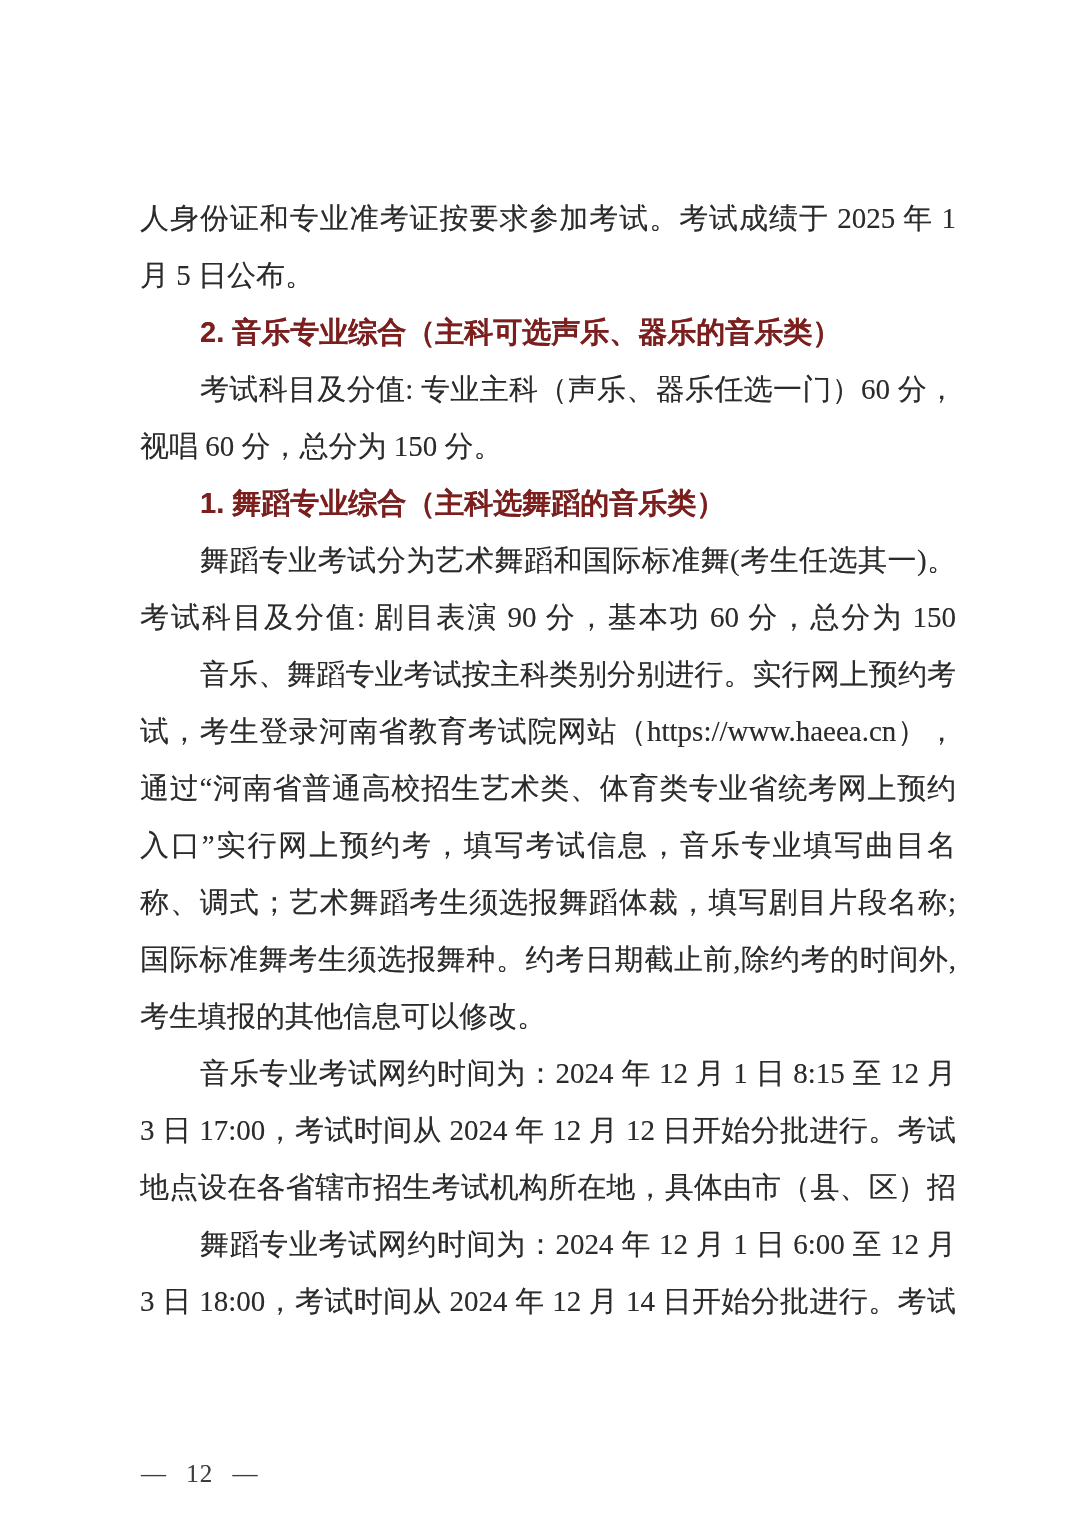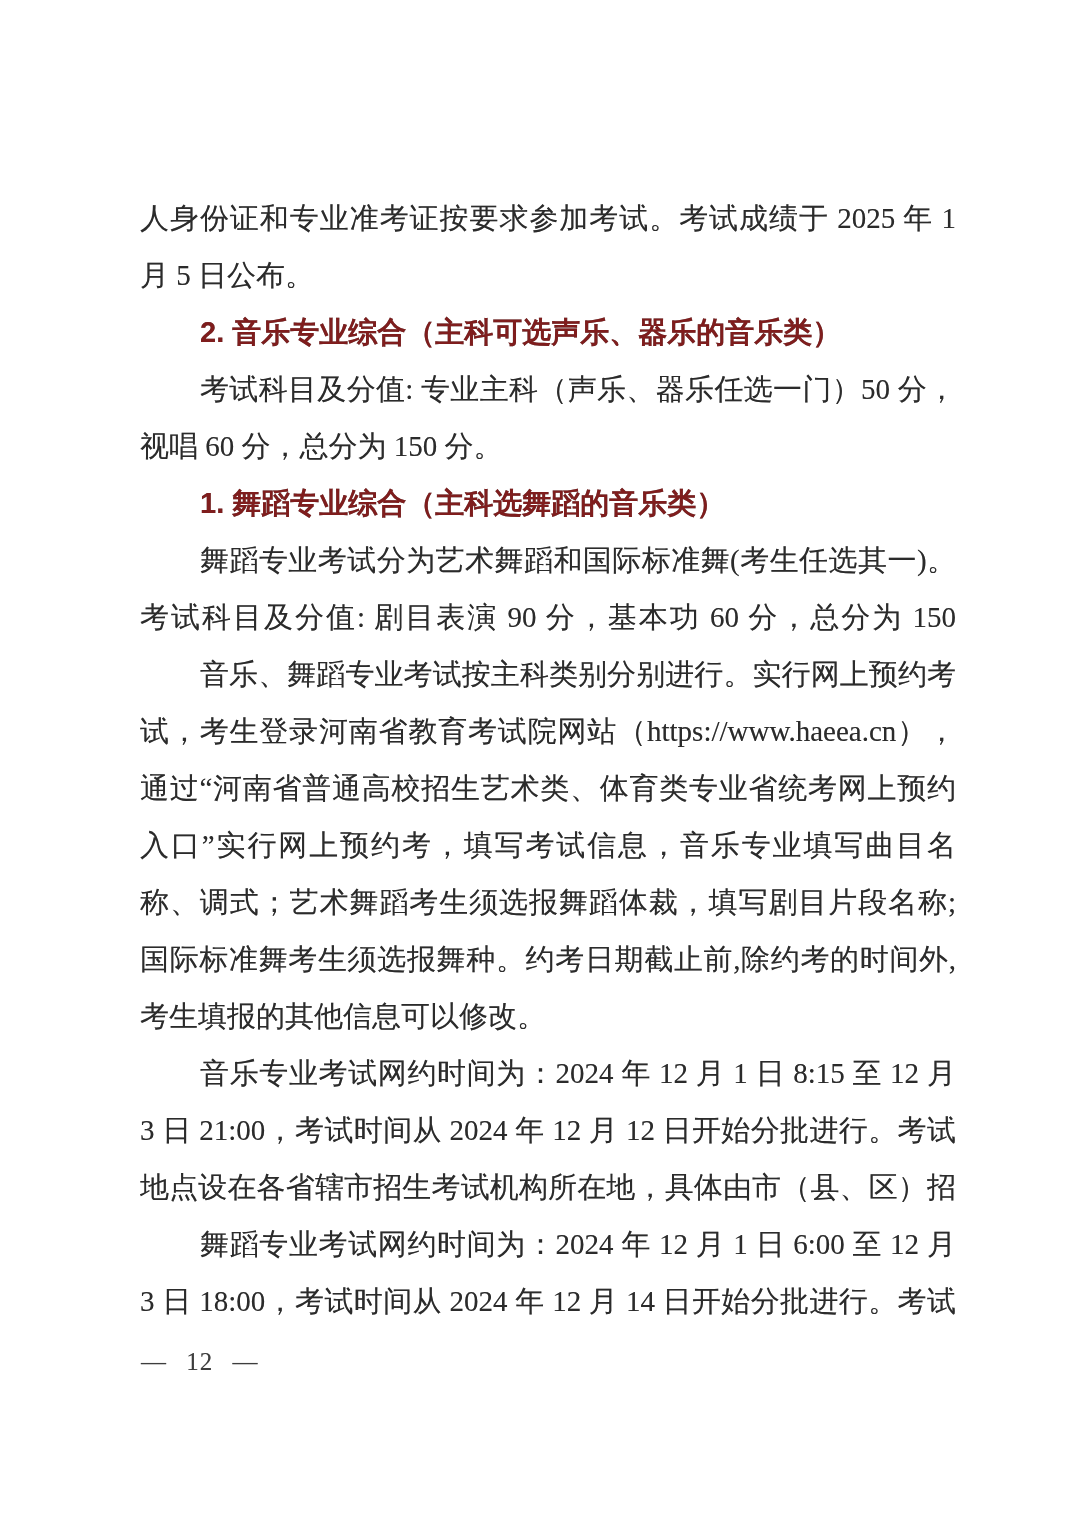"考试科目及分值: 专业主科（声乐、器乐任选一门）50 分，" div.line { text: 50 -> 60 }
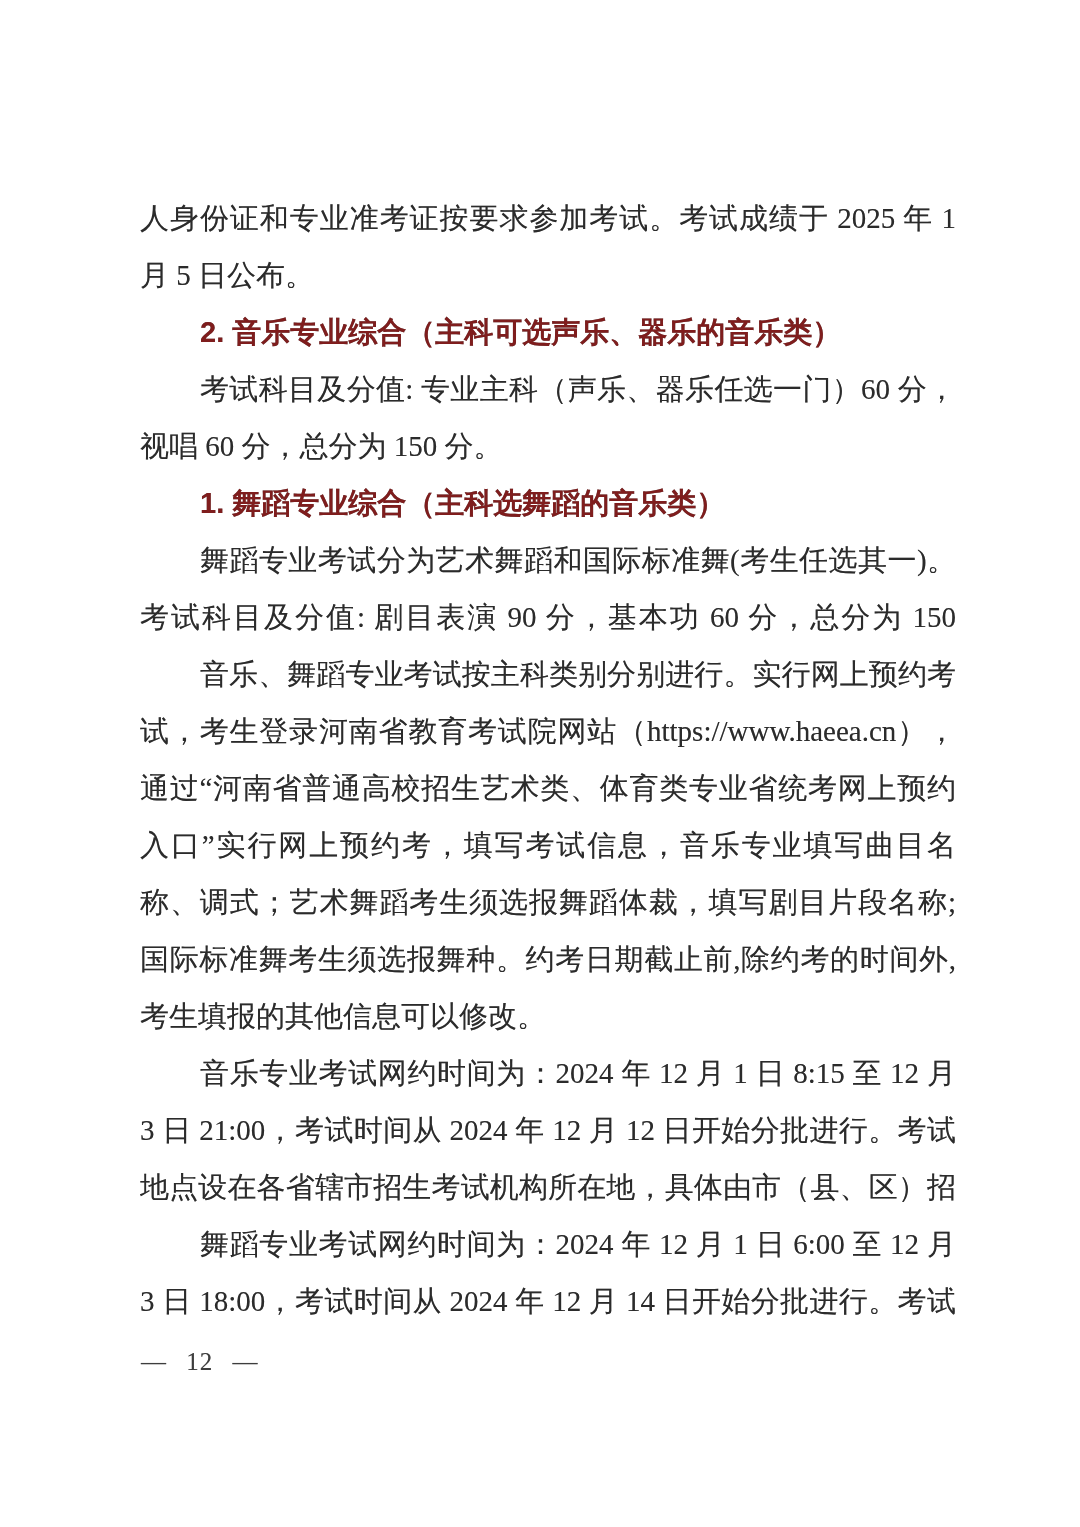"3 日 21:00，考试时间从 2024 年" div.line { text: 21:00 -> 17:00 }
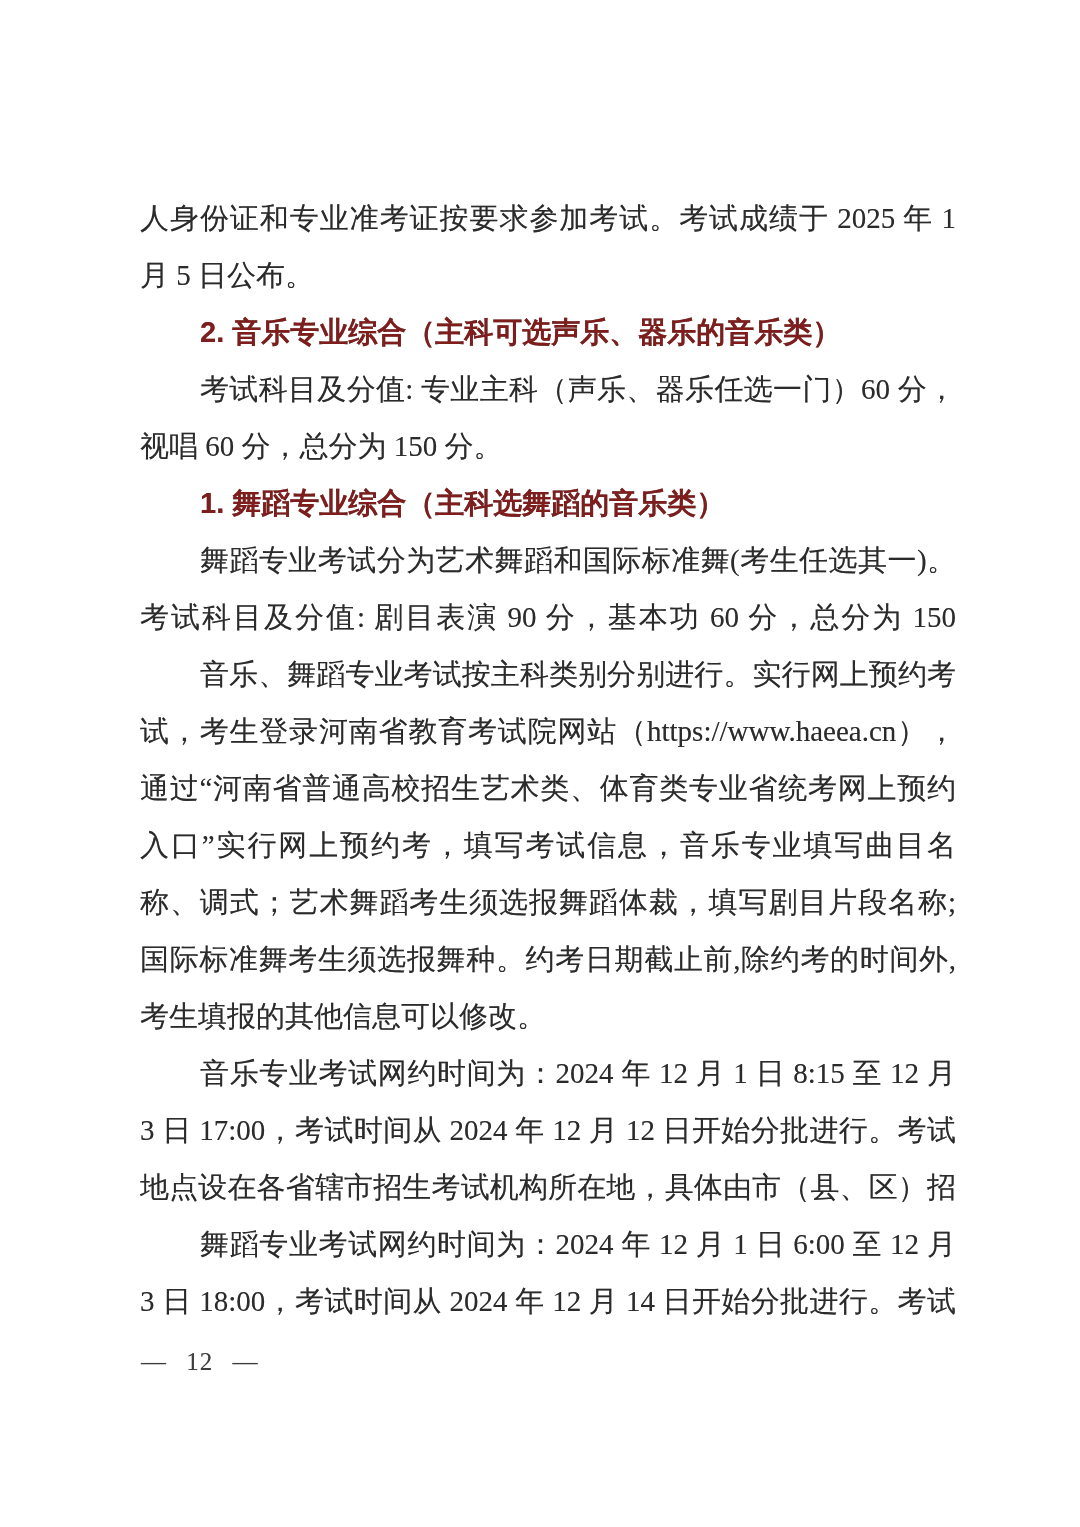"— 12 —" .footer { top: 1344px -> 1456px }
